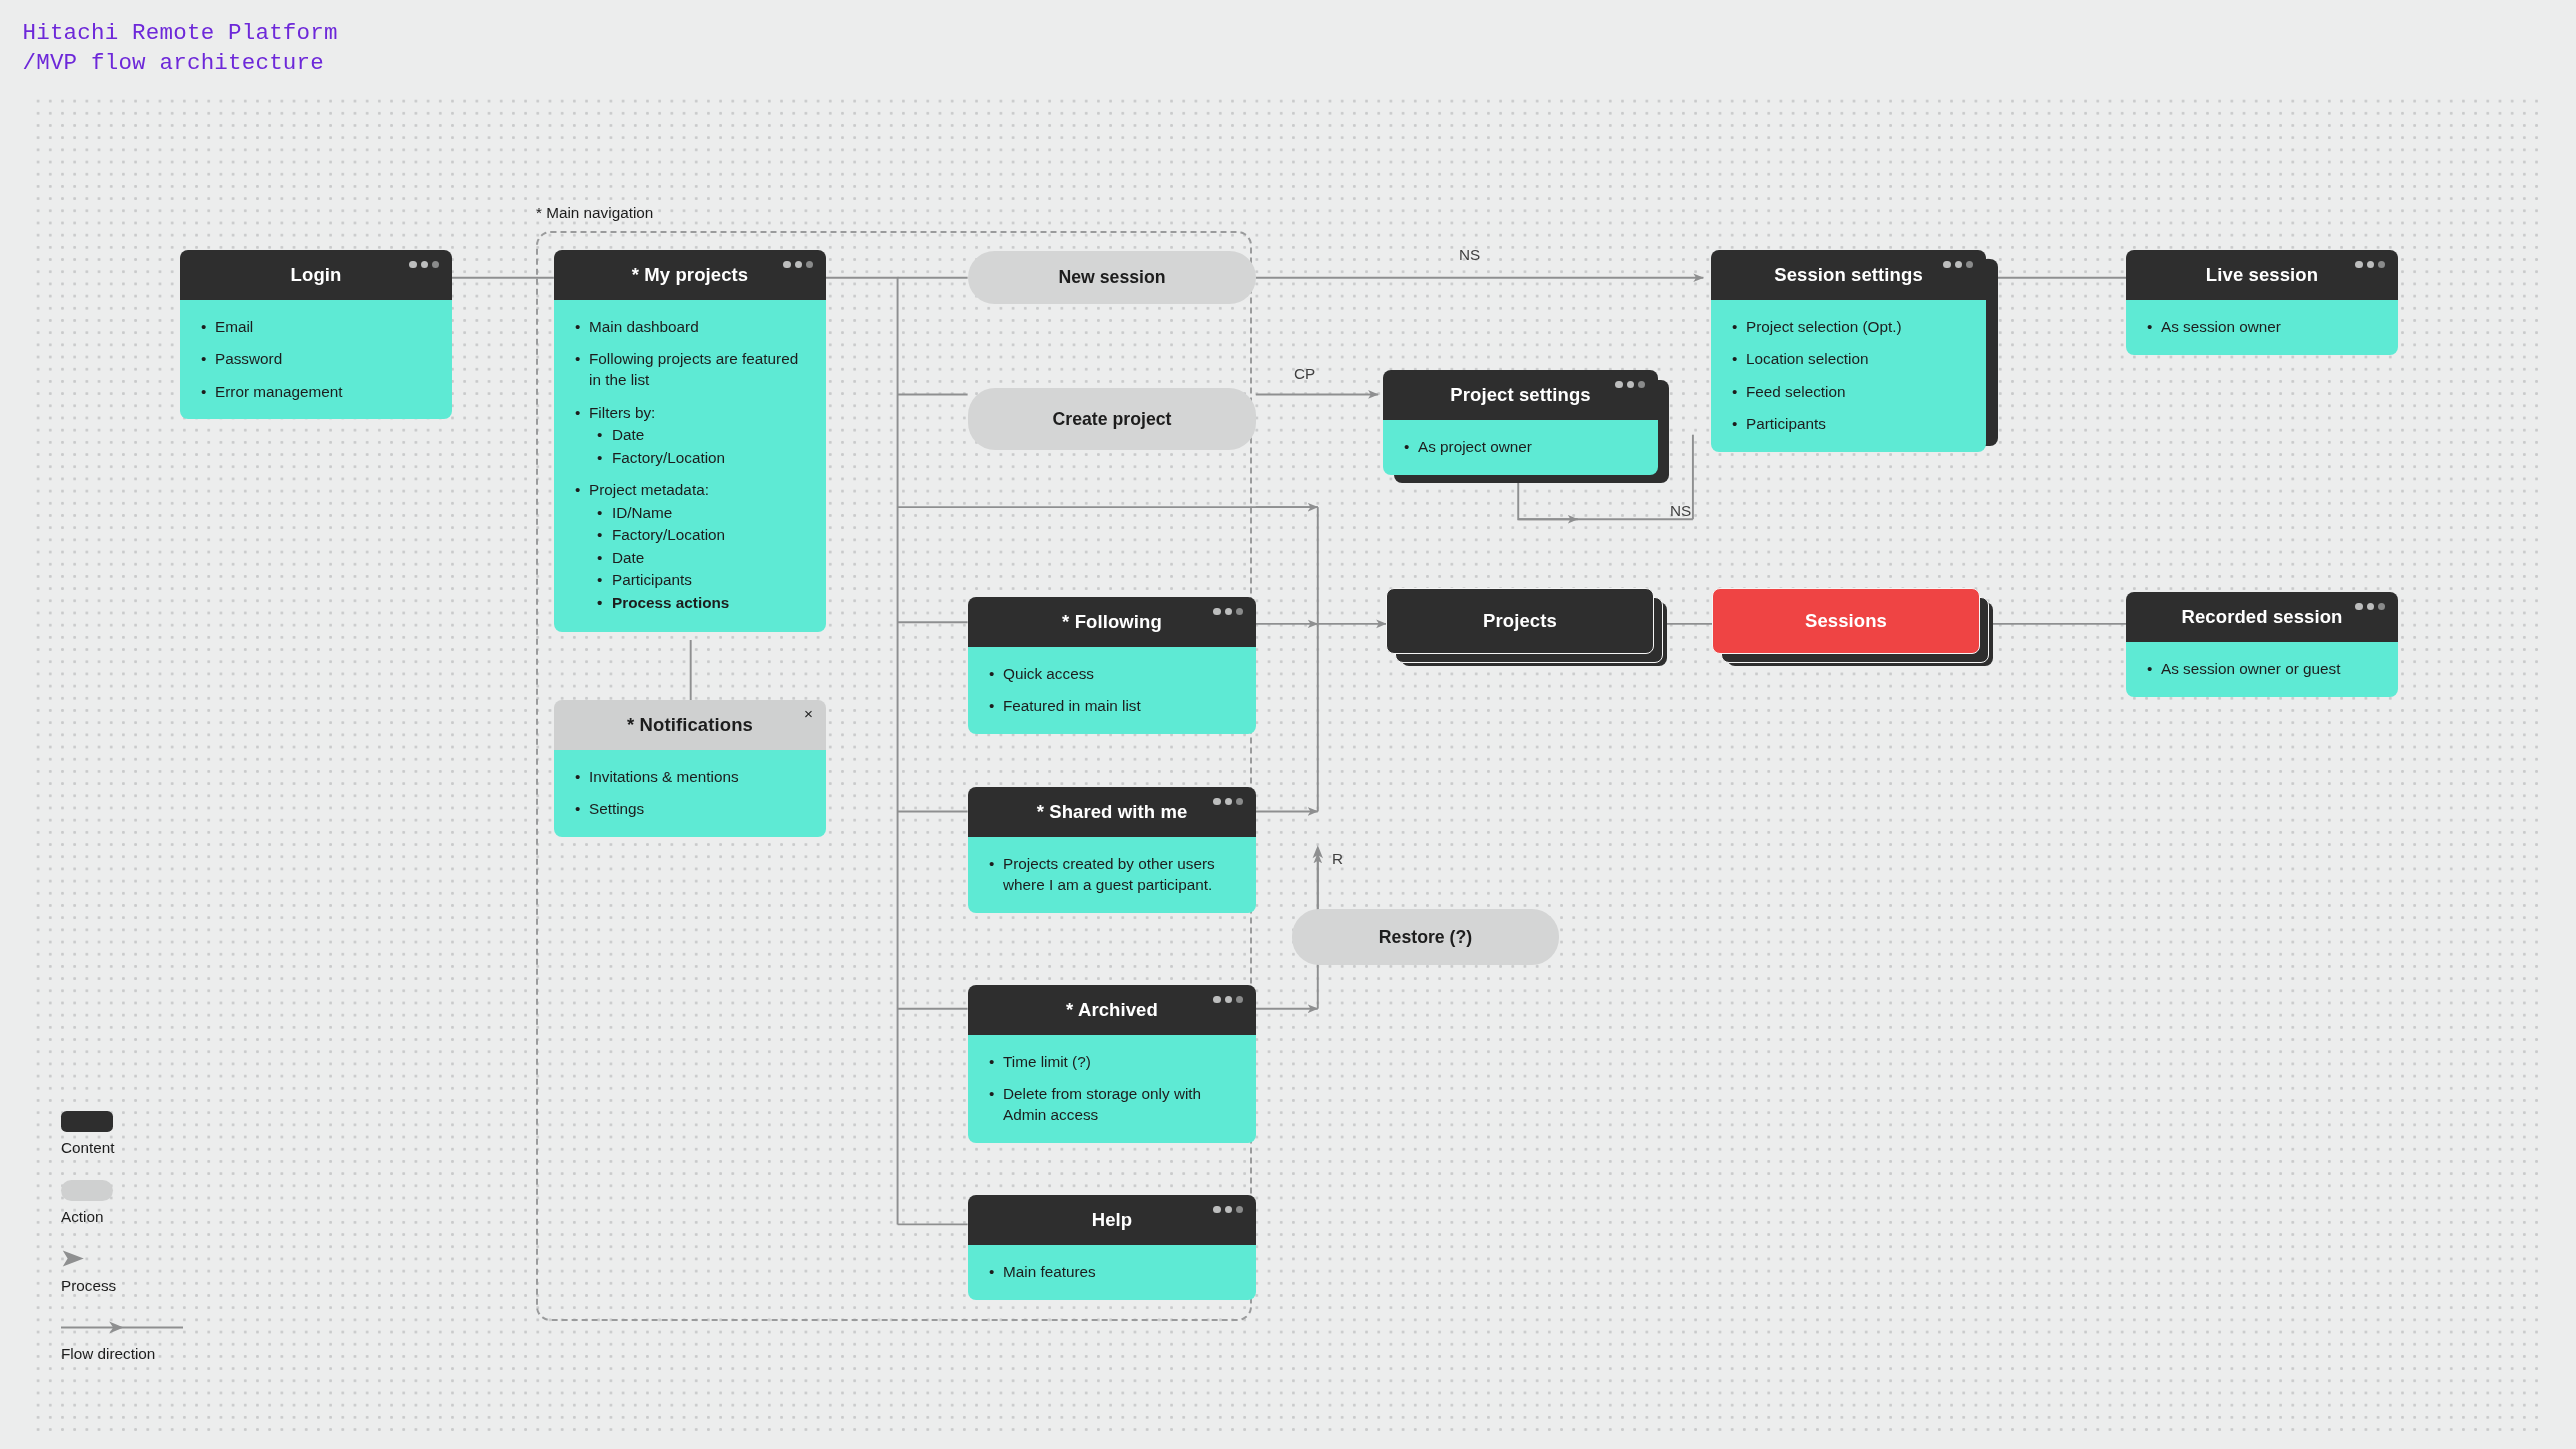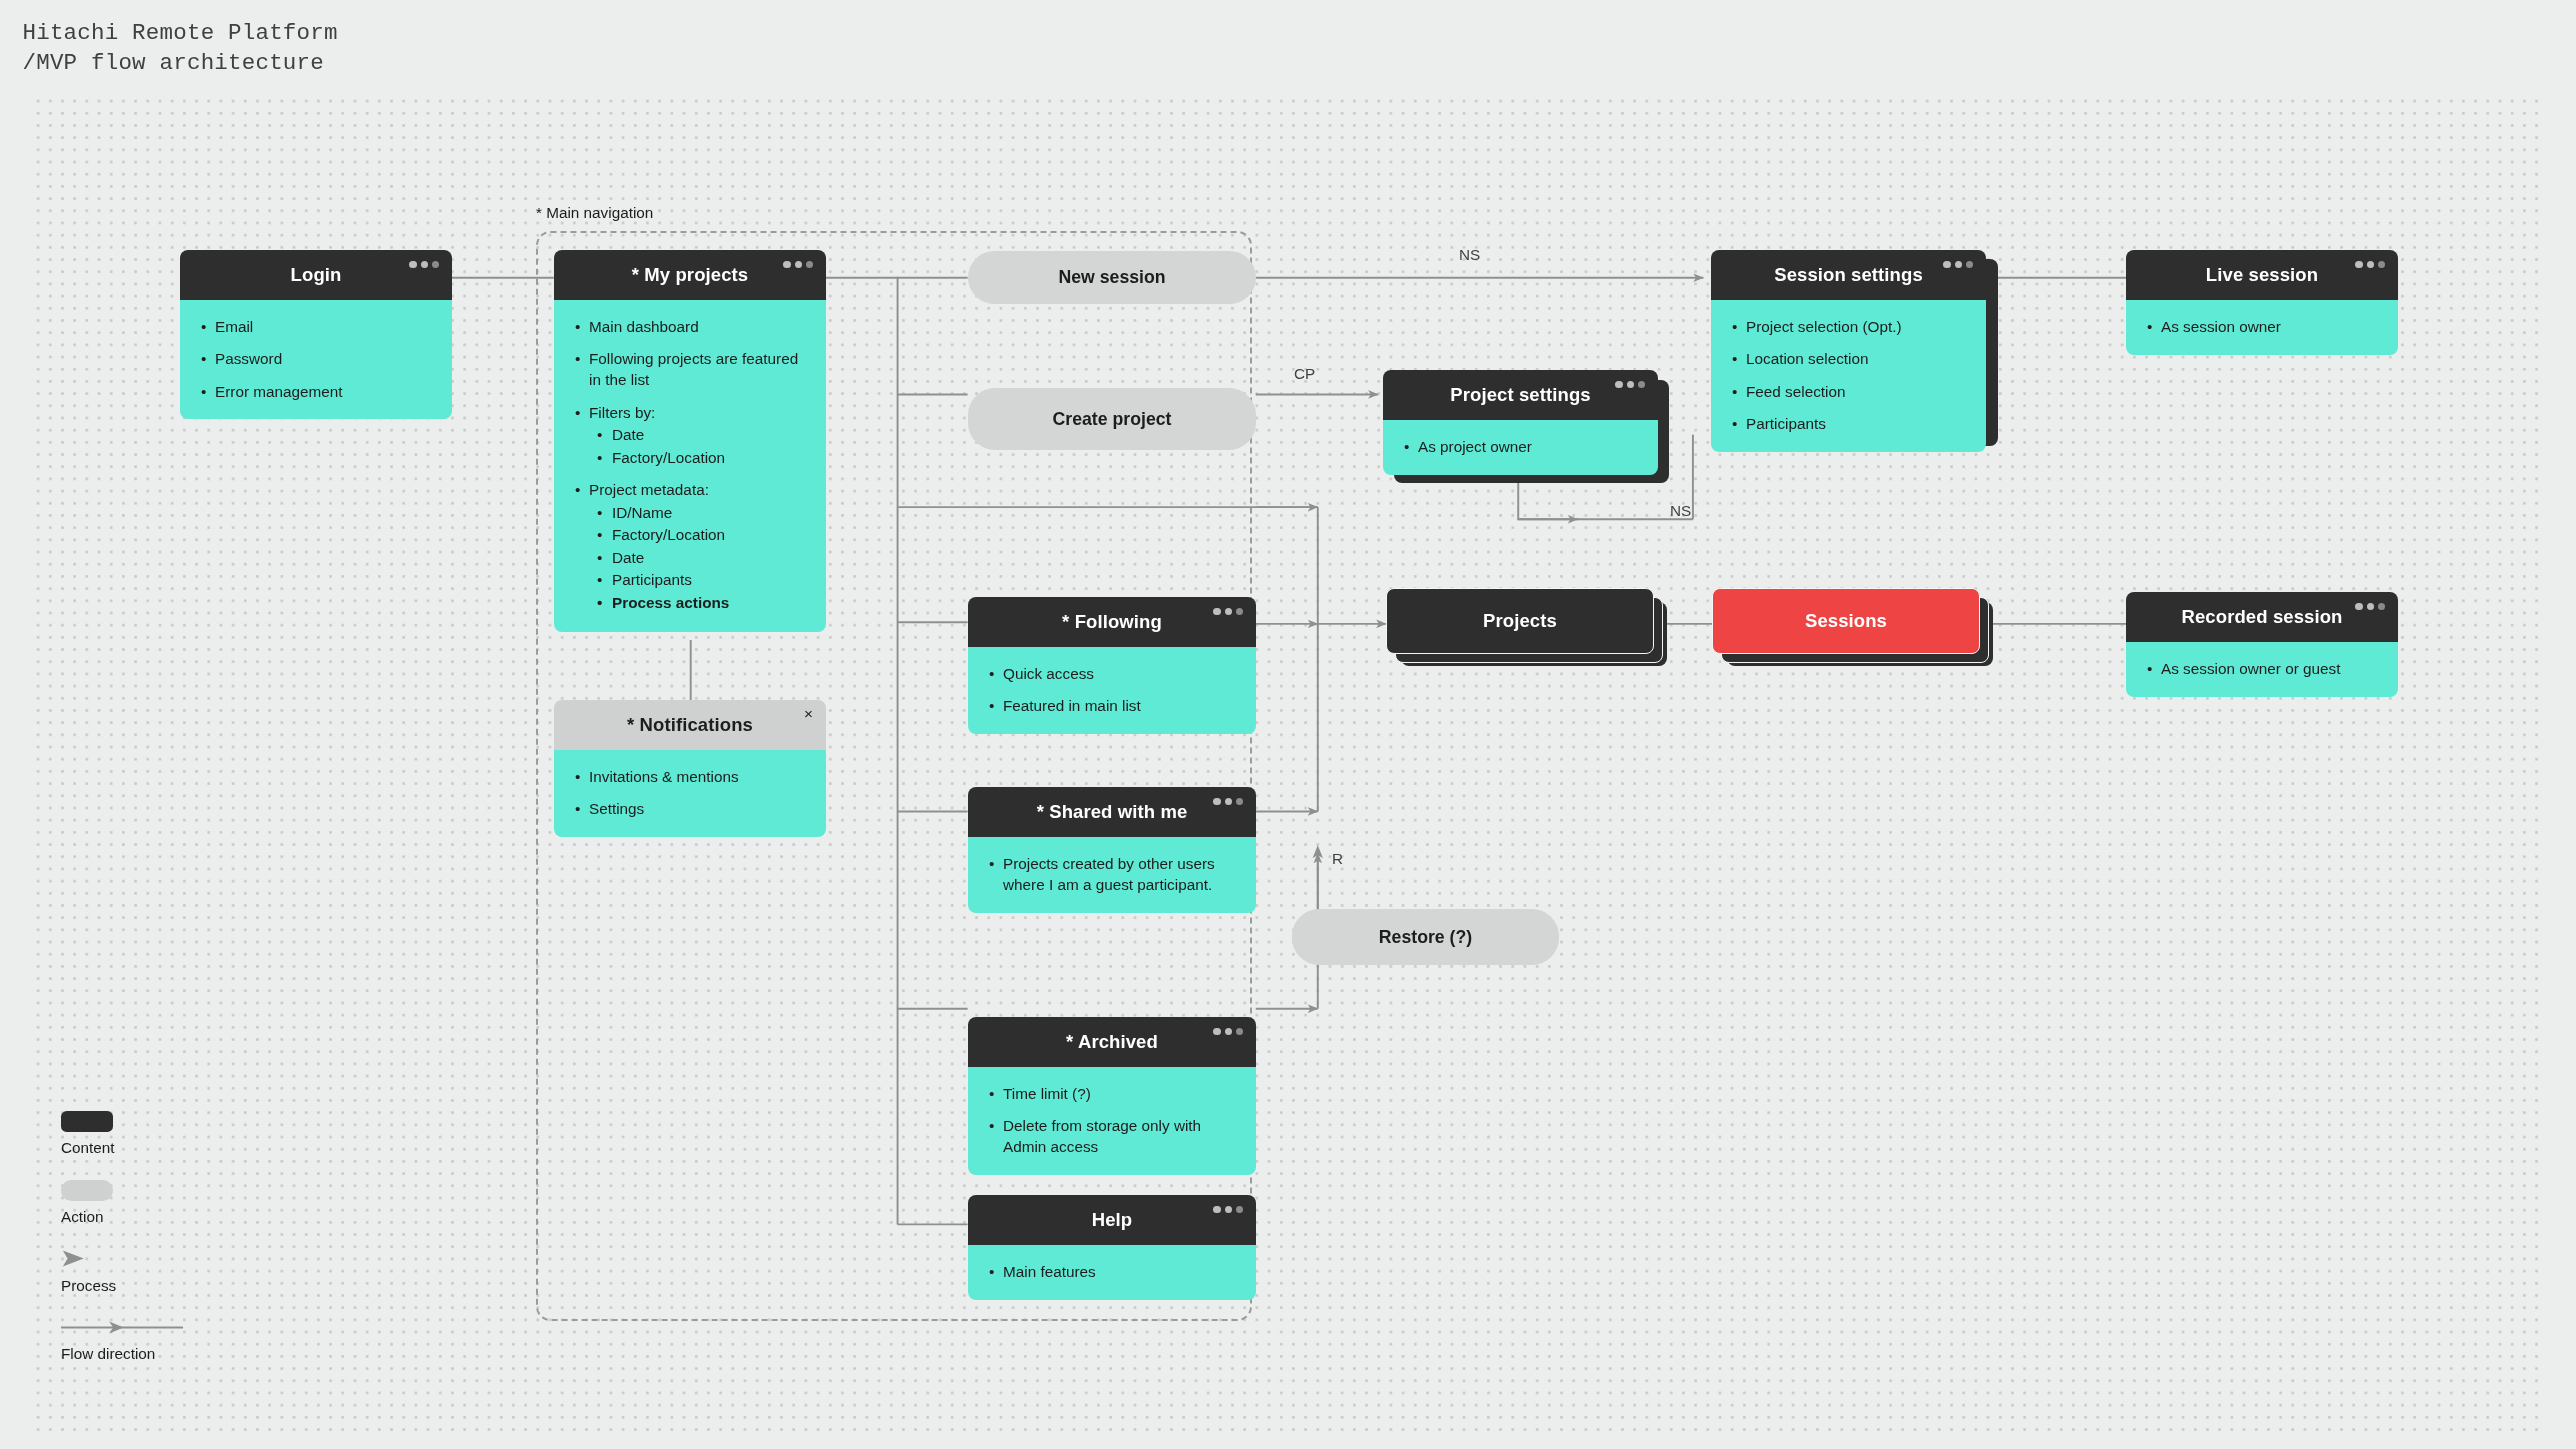"Hitachi Remote Platform /MVP flow" .doc-title { color: #404040 -> #6d28d9 }
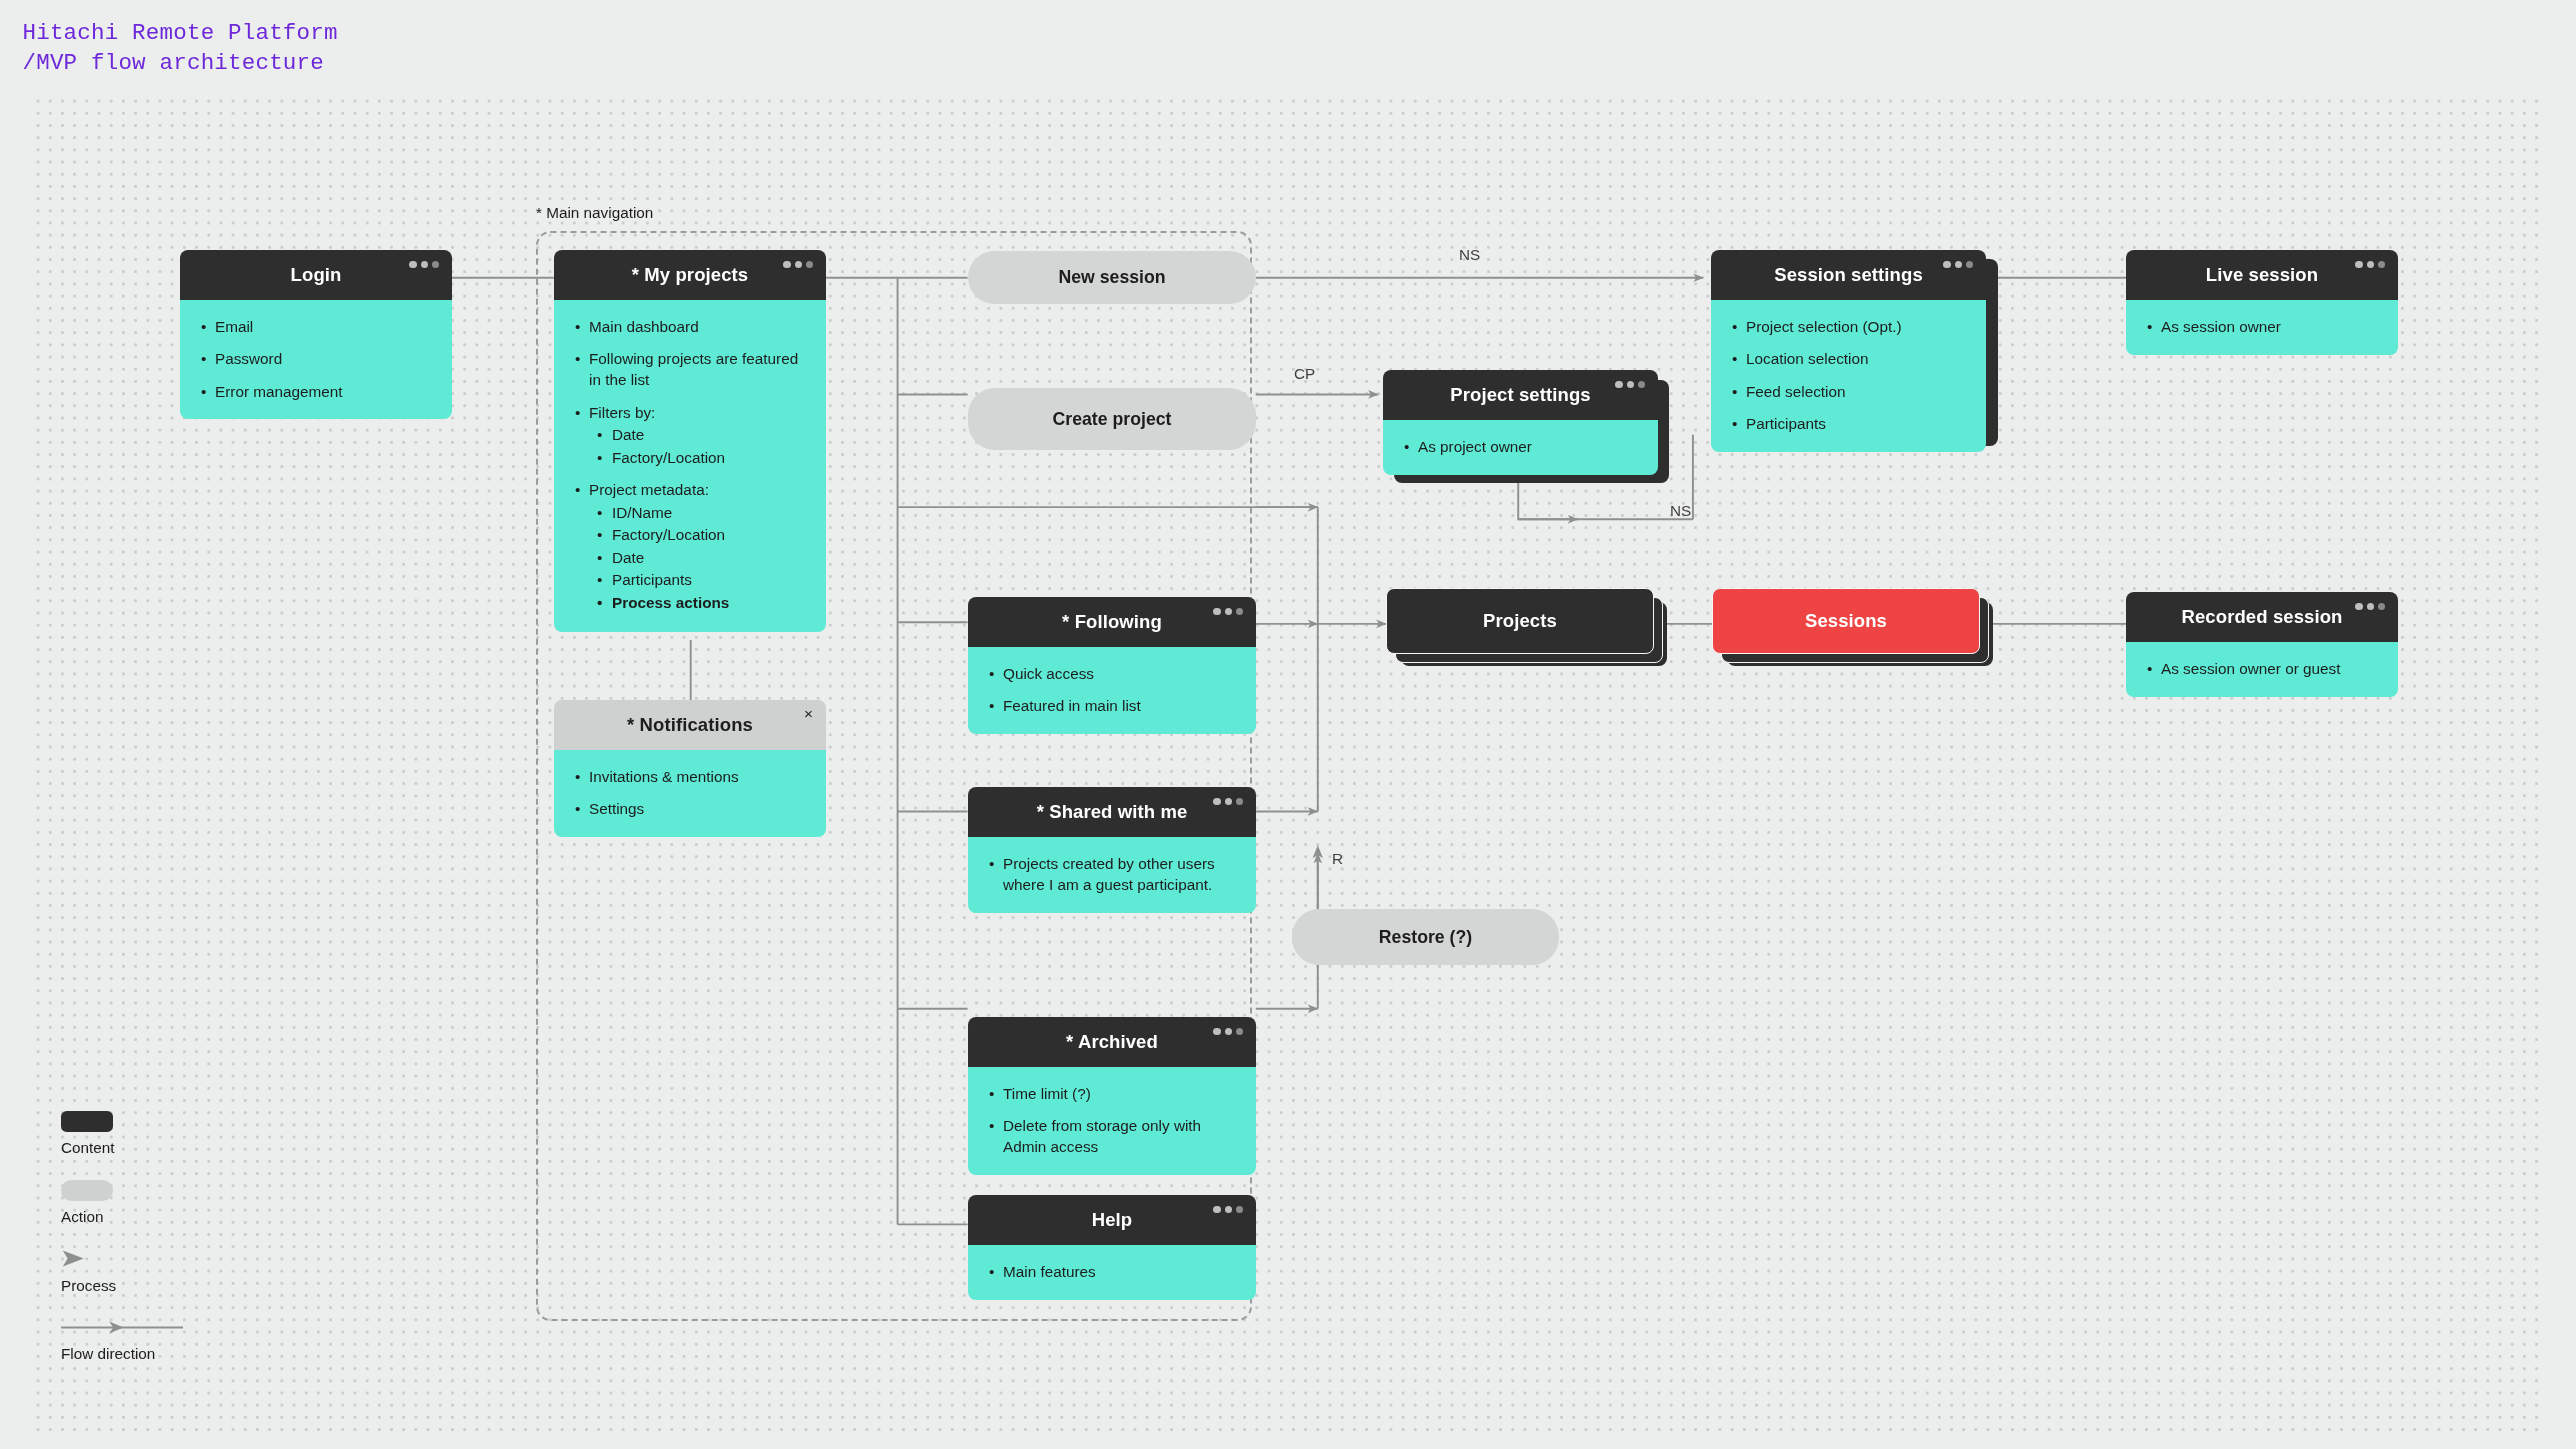"* Archived" div.card { margin-top: 32px -> none }
